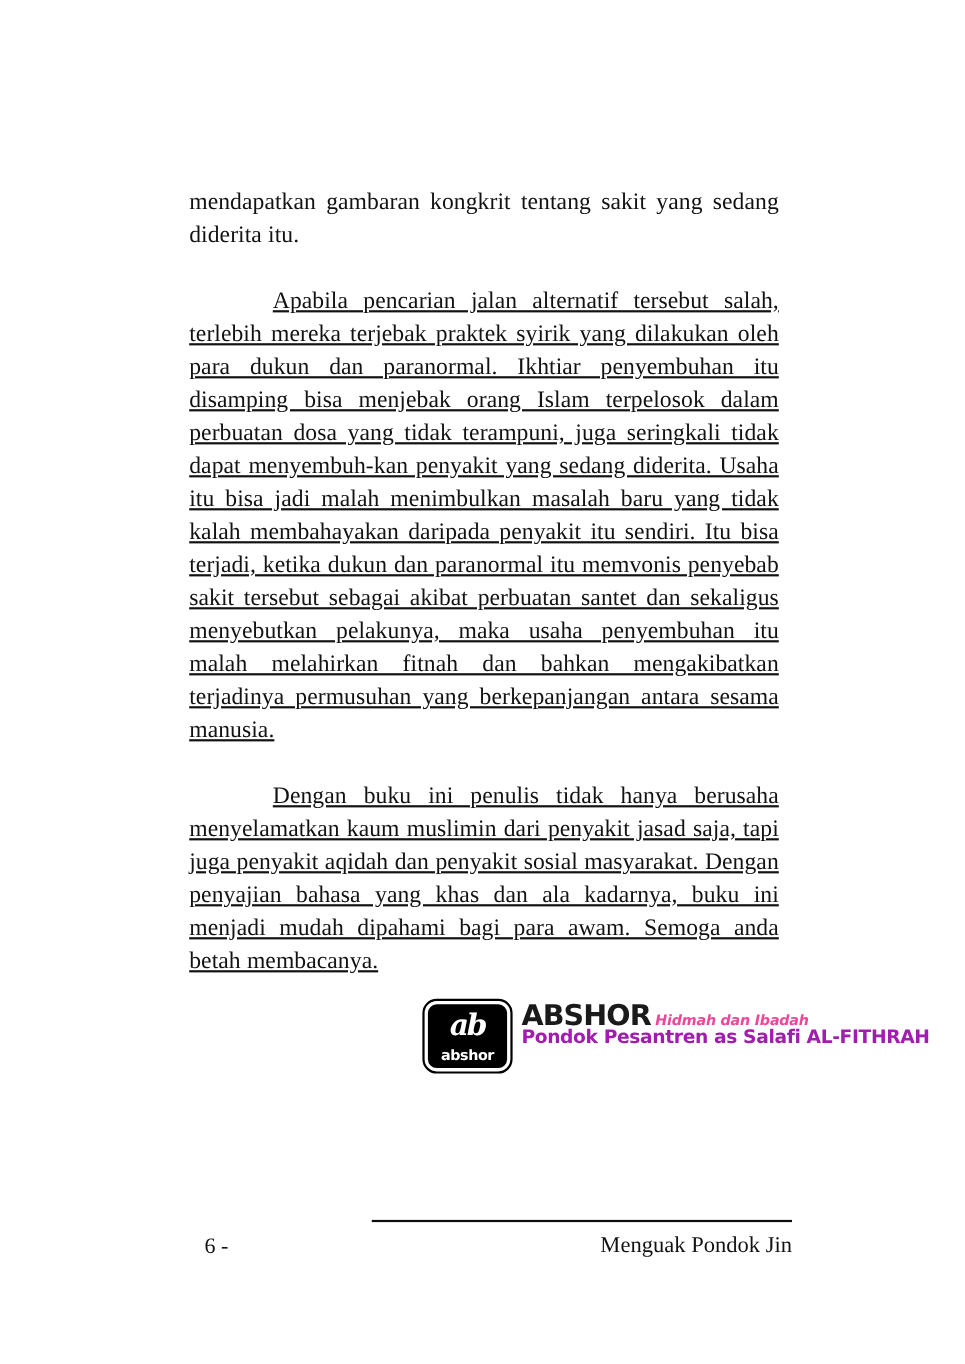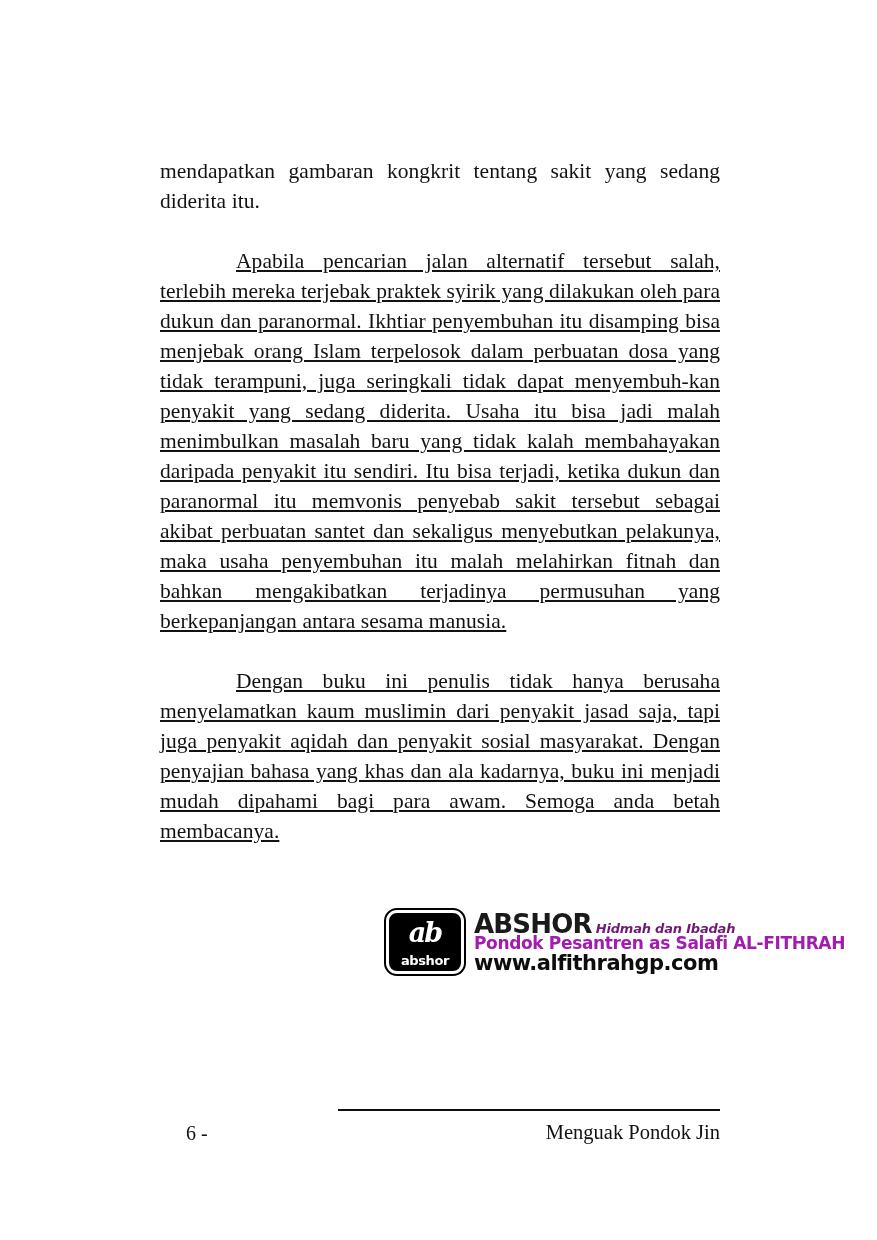"mendapatkan gambaran kongkrit tentang" .para { margin: 0 -> 12px }
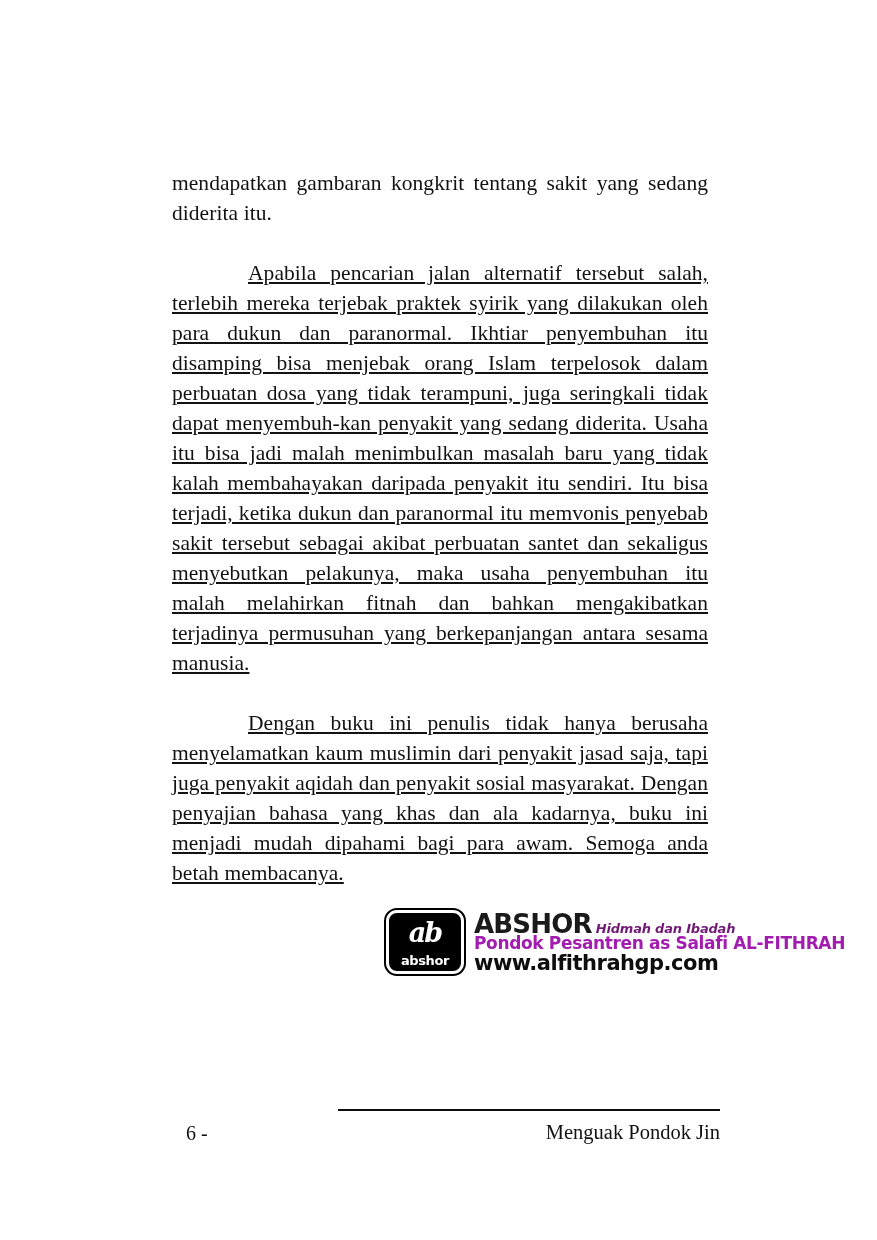"Hidmah dan Ibadah" .logo-tagline { color: #701a75 -> #ec4899 }
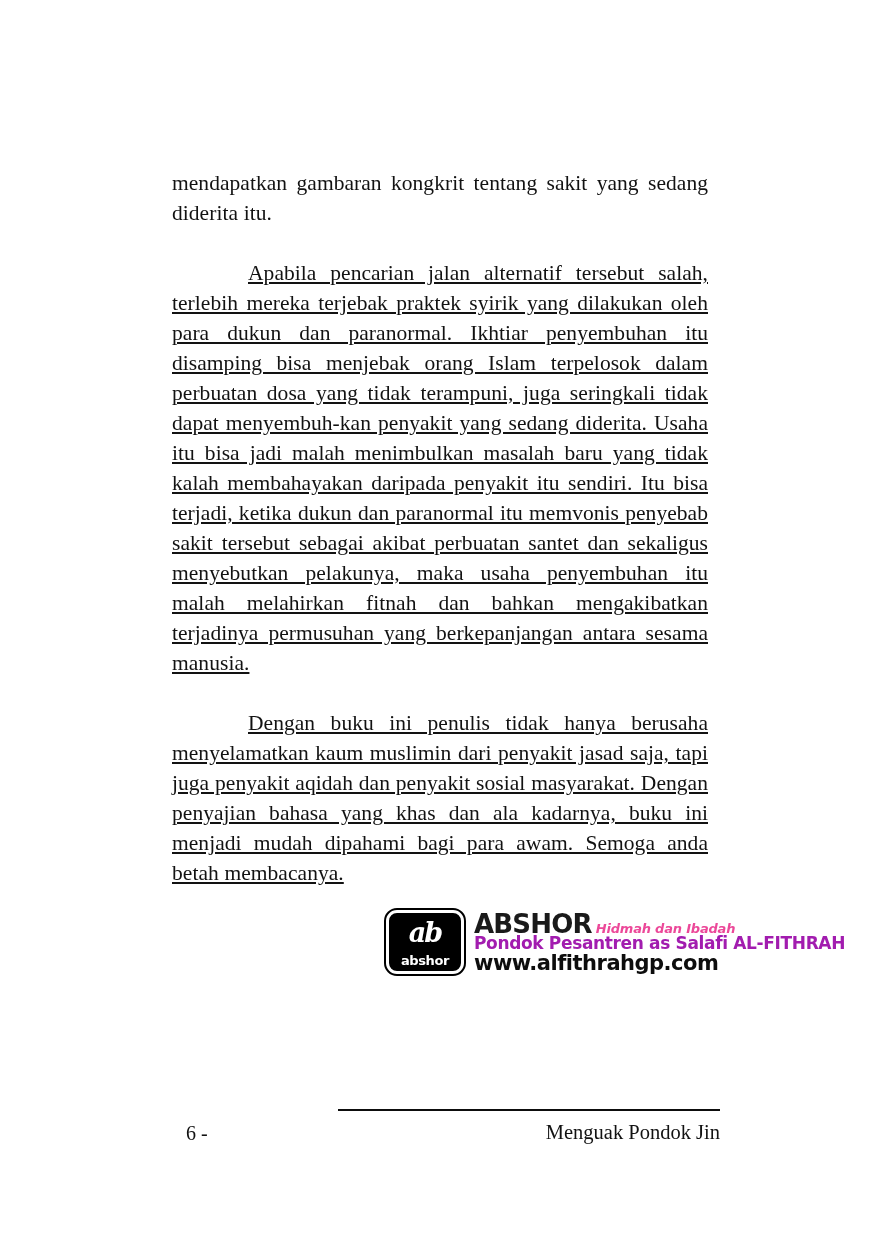"www.alfithrahgp.com" div.logo-line3 { html: <div>www.alfithrahgp.com</div> -> none }
